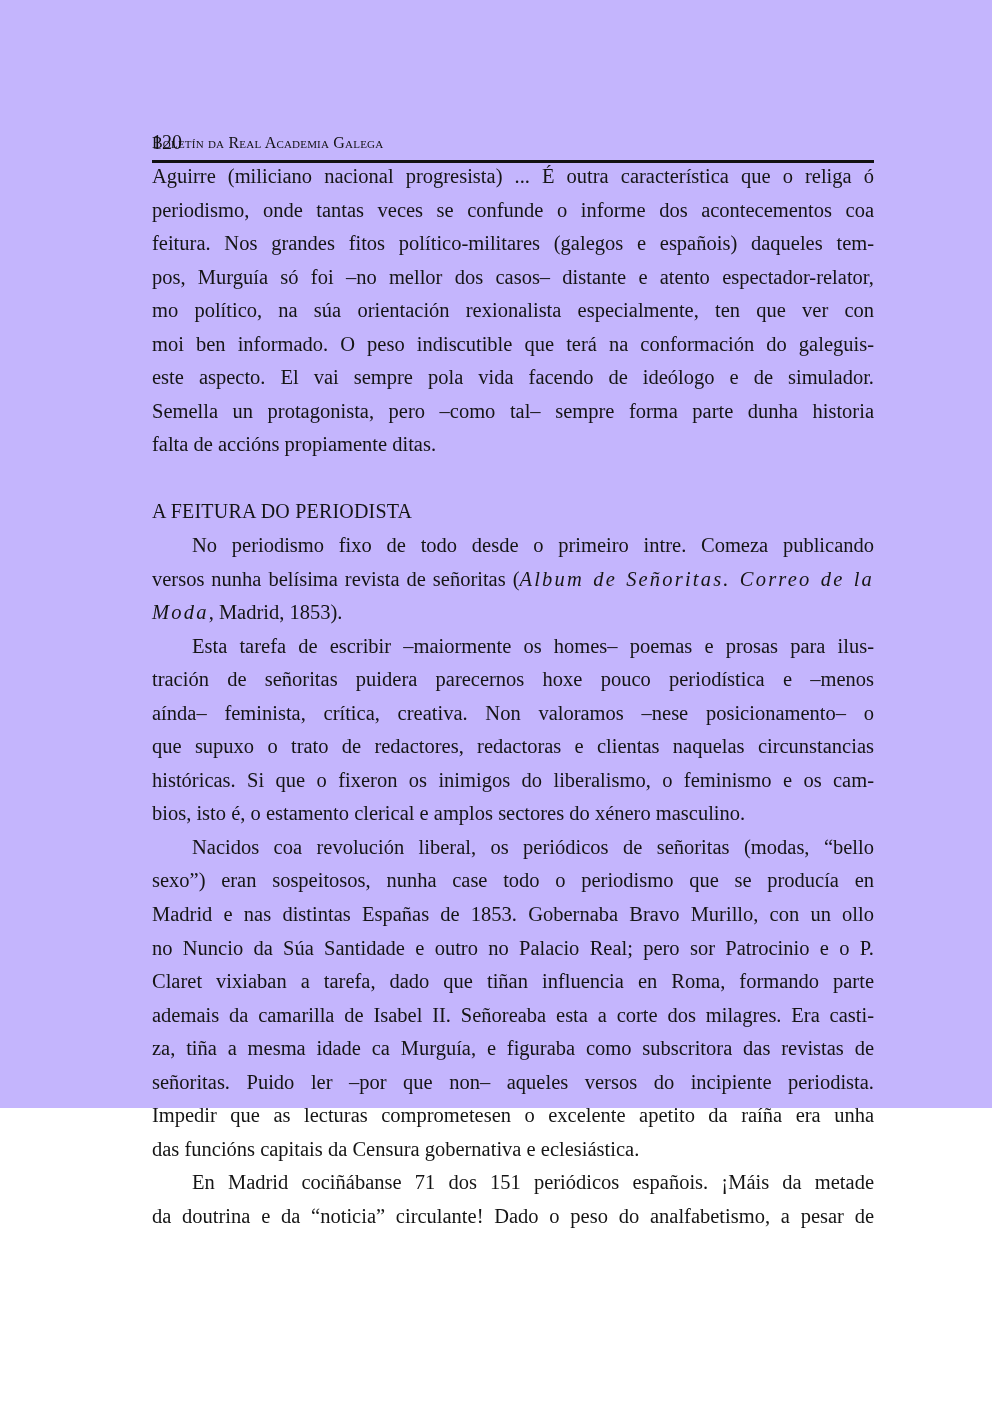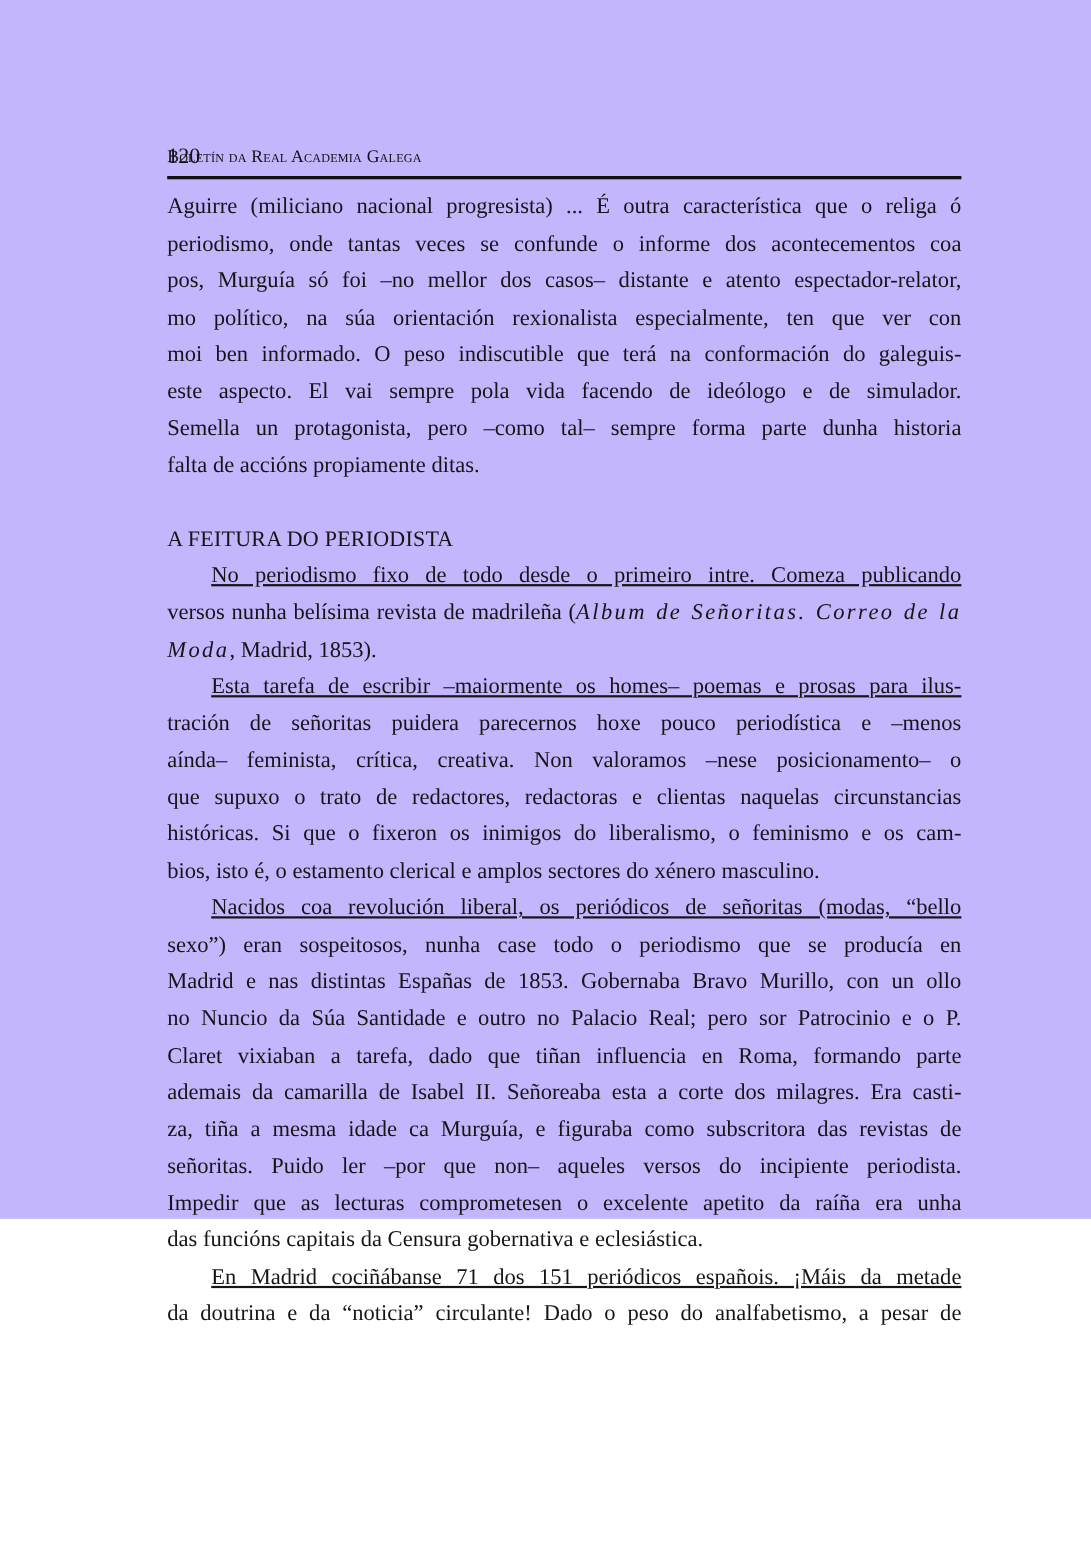"Aguirre (miliciano nacional progresista)" .body-text { top: 172px -> 160px }
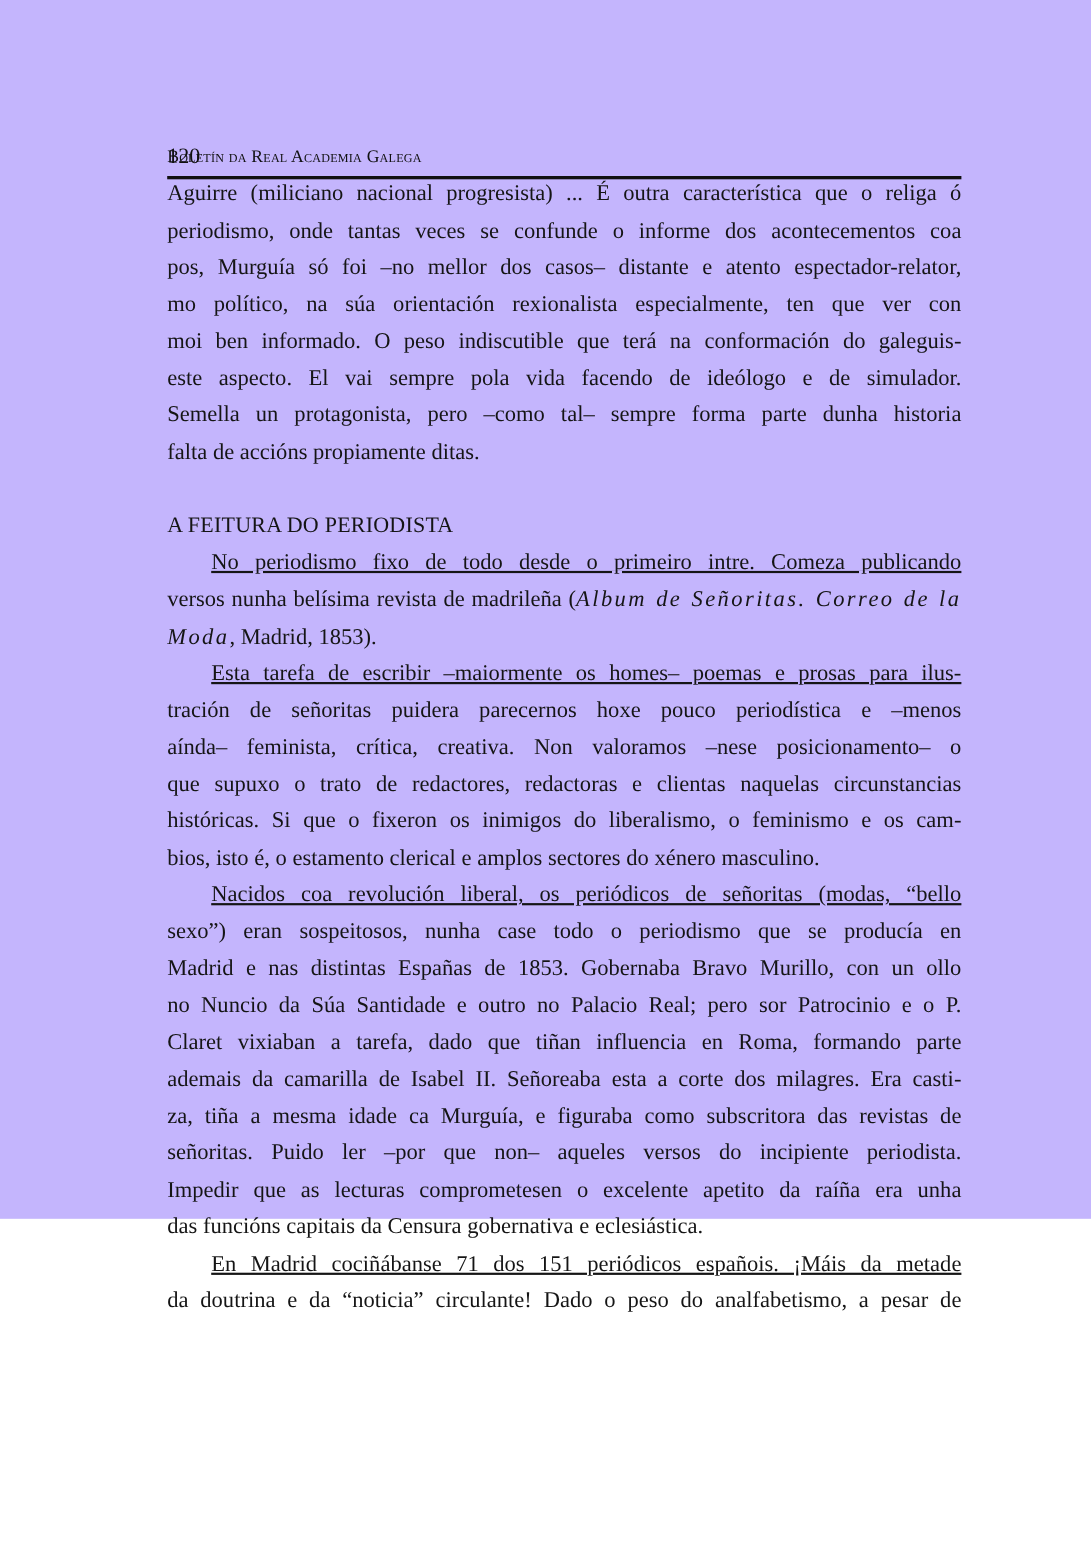"feitura. Nos grandes fitos" div.line { html: none -> <div>feitura. Nos grandes fitos político-militares (galegos e españois) daqueles tem-</div> }
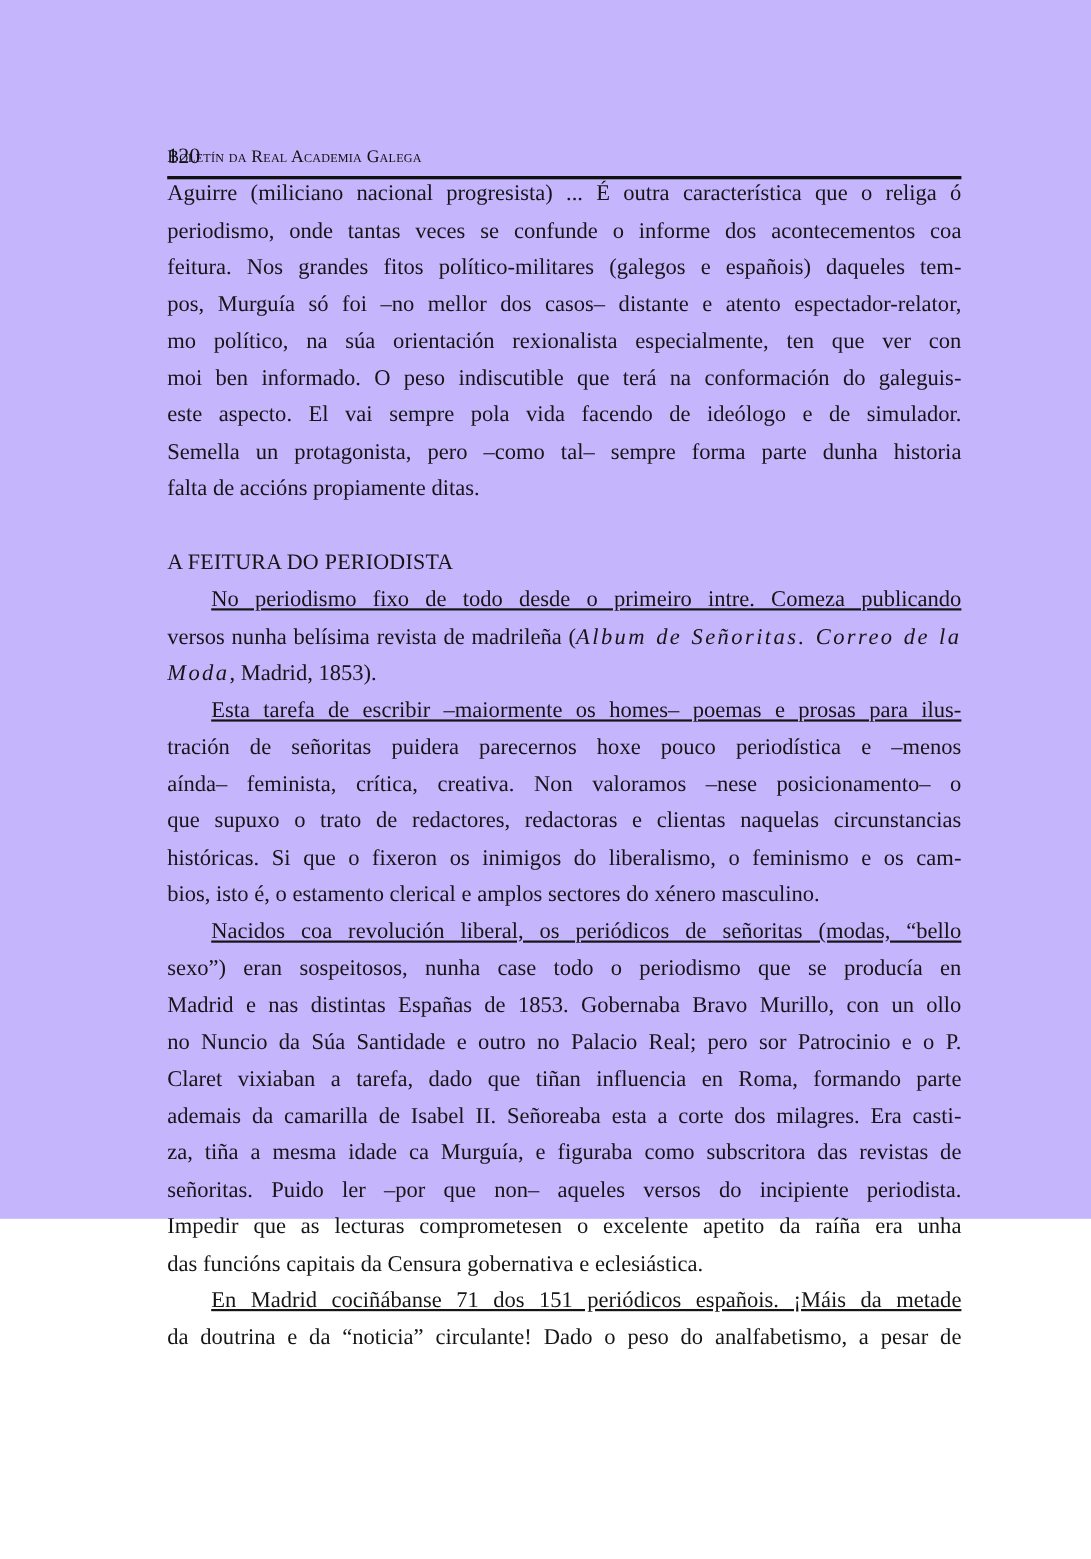"No periodismo fixo de todo" .line.indent { text-decoration: underline -> none }
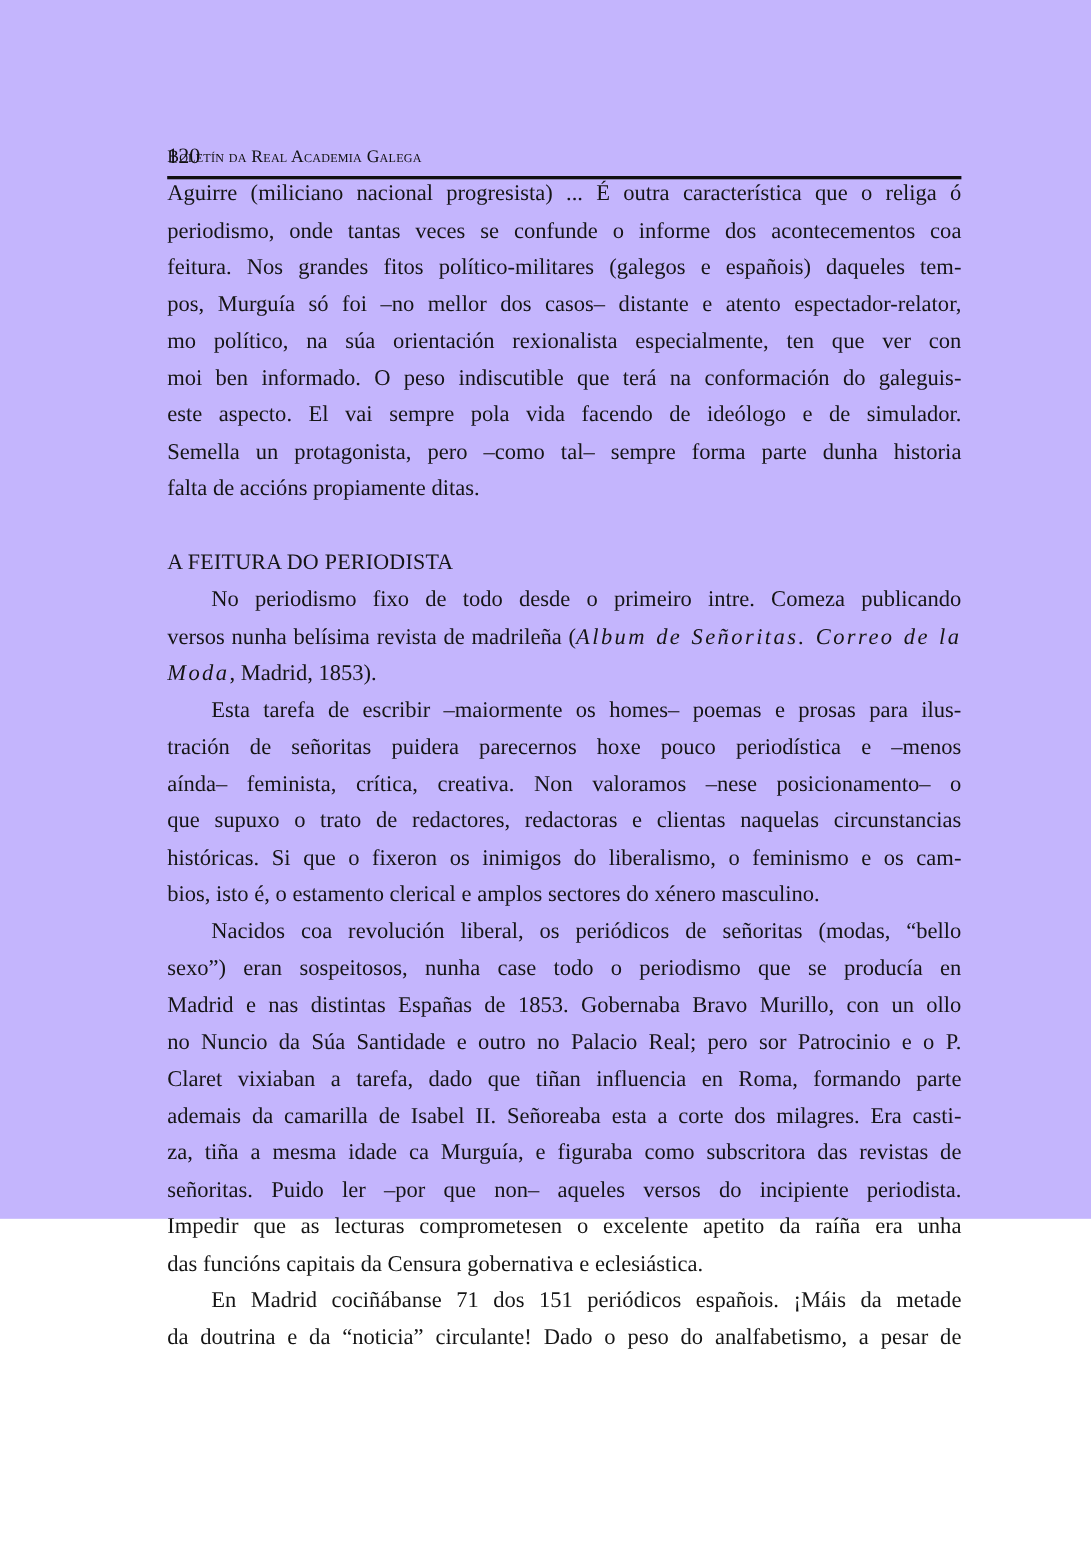"versos nunha belísima revista de" span { text: madrileña -> señoritas }
